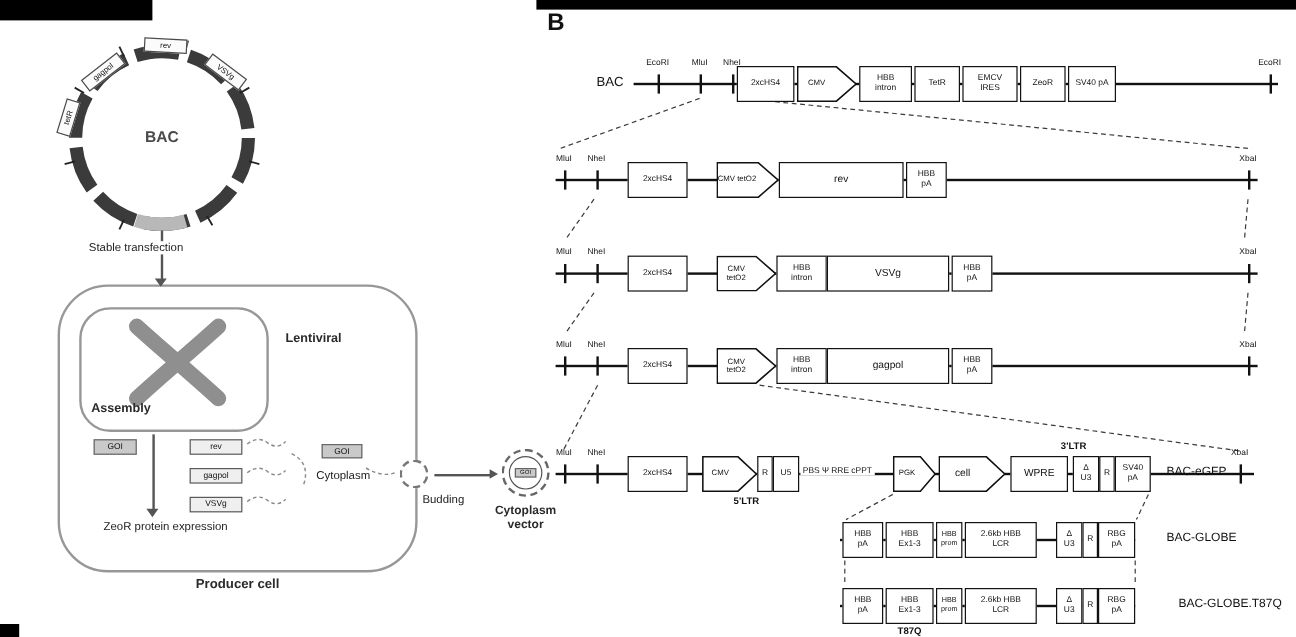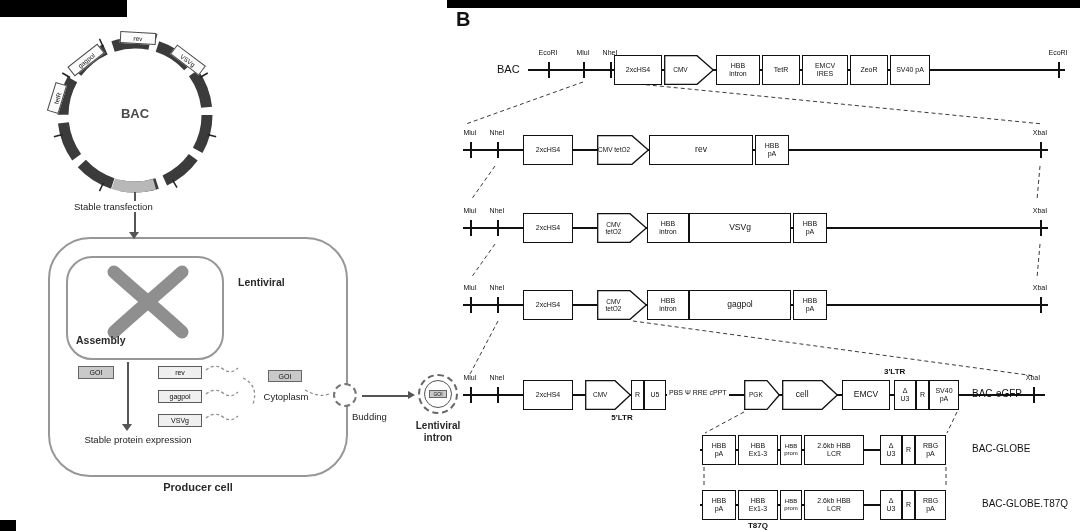"EMCV" div.bbox { text: EMCV -> WPRE }
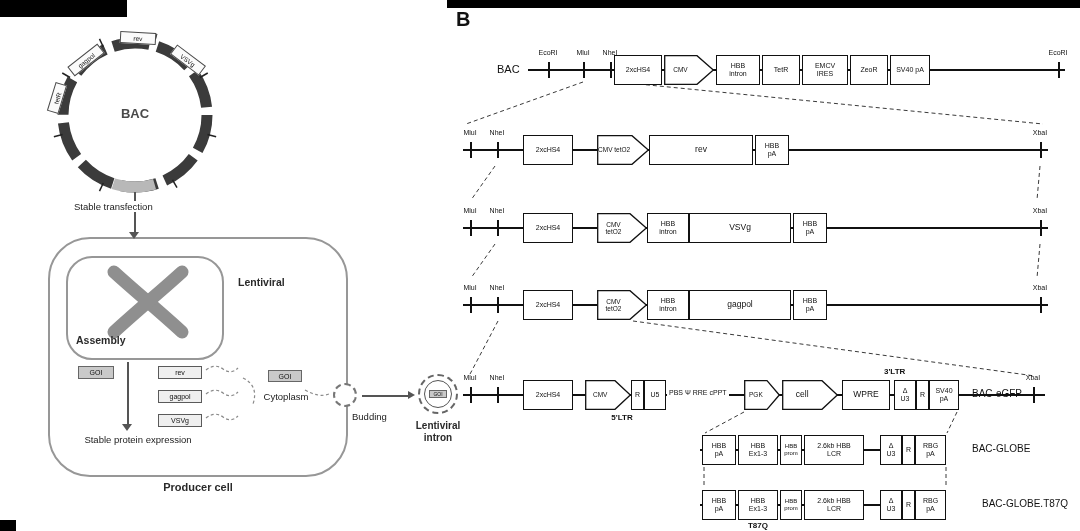"Lentiviral intron" div.lbl { text: Lentiviral intron -> Cytoplasm vector }
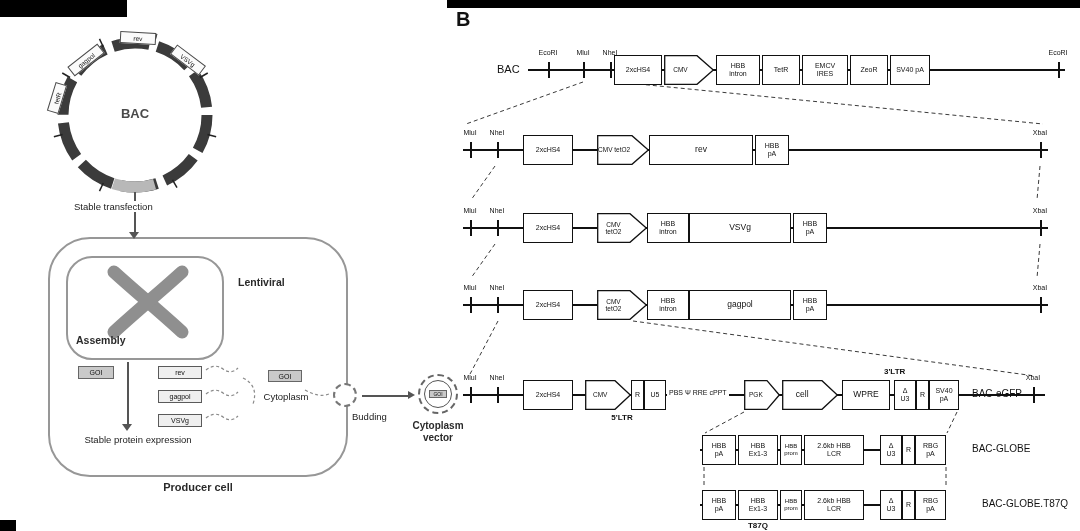"Stable protein expression" div.lbl { text: Stable -> ZeoR }
